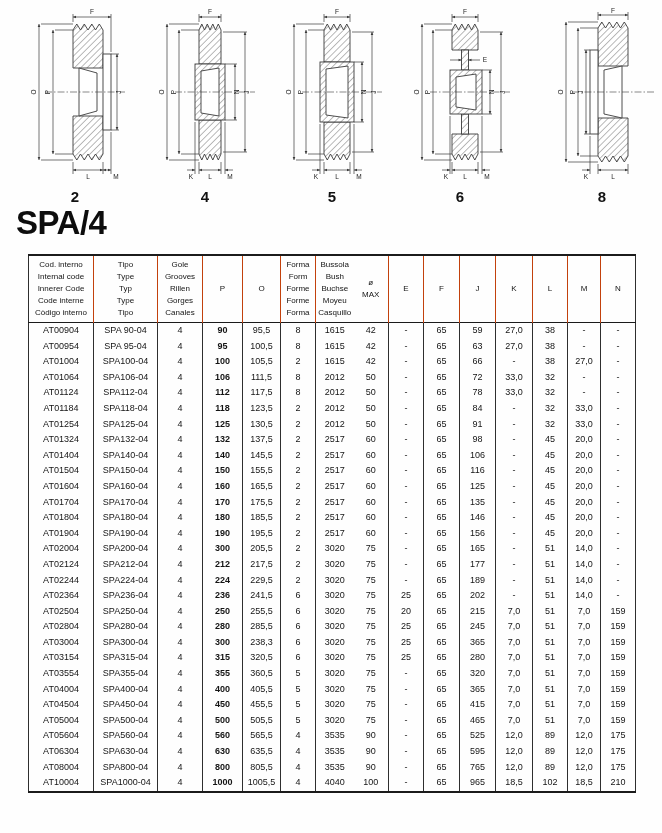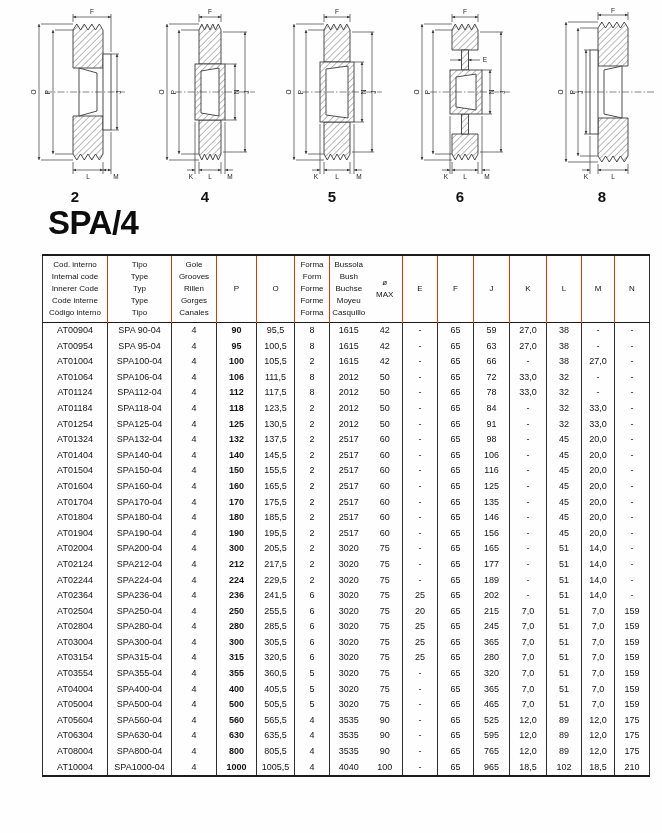"SPA/4" .title { margin: 6px 0 12px 48px -> 6px 0 12px 16px }
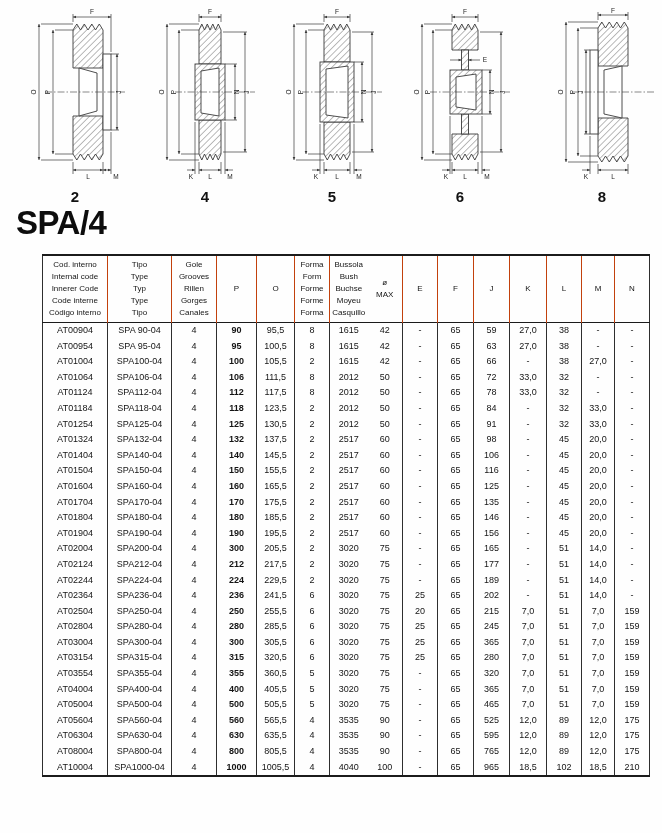"Cod. interno" table.spec { margin-left: 42px -> 28px }
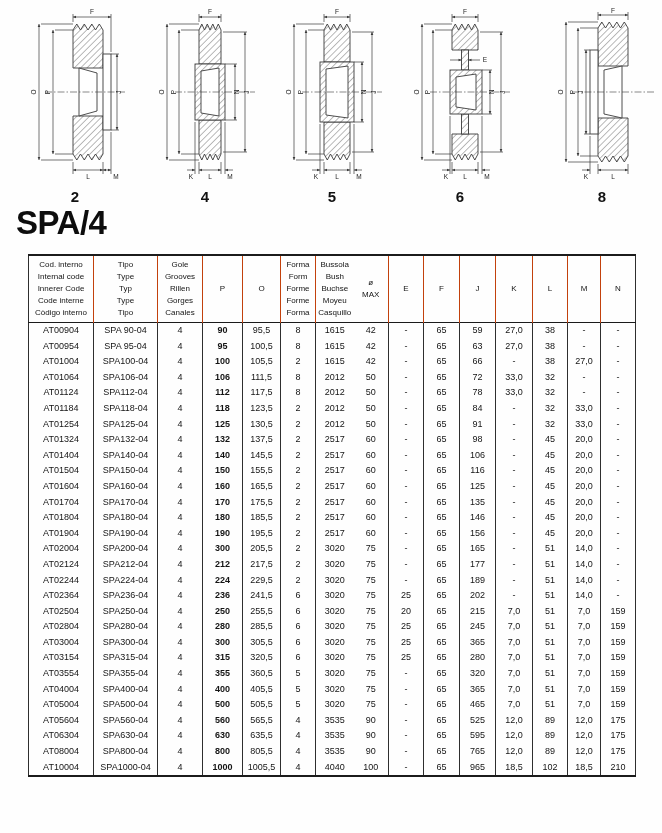"305,5" td { text: 305,5 -> 238,3 }
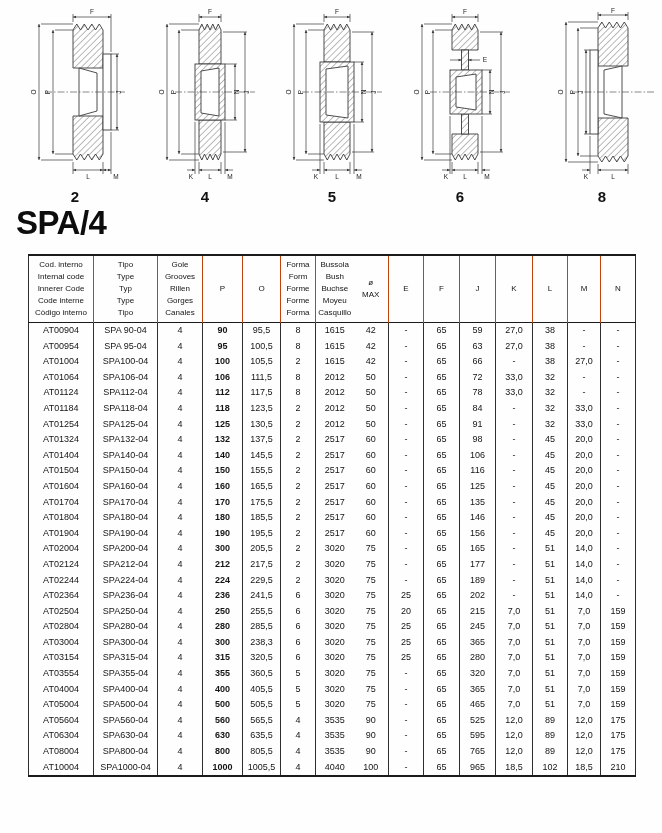"AT04504" tr { html: none -> <tr> <td>AT04504</td> <td>SPA450-04</td> <td>4</td> <td>450</td> <td>455,5</td> <td>5</td> <td>3020</td> <td>75</td> <td>-</td> <td>65</td> <td>415</td> <td>7,0</td> <td>51</td> <td>7,0</td> <td>159</td> </tr> }
